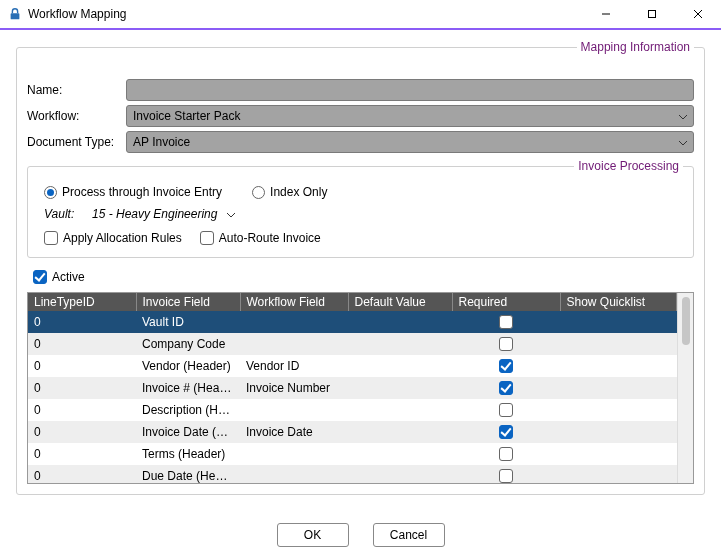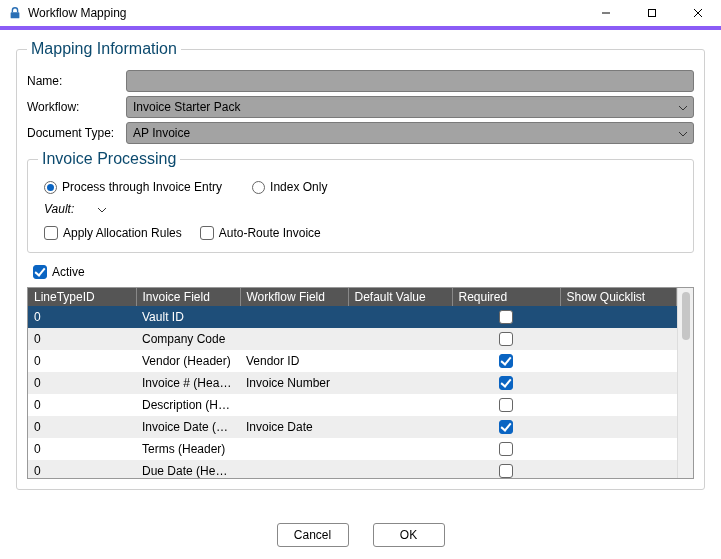"Workflow Mapping" .titlebar { border-bottom: 4px solid #8b5cf6 -> 2px solid #8b5cf6 }
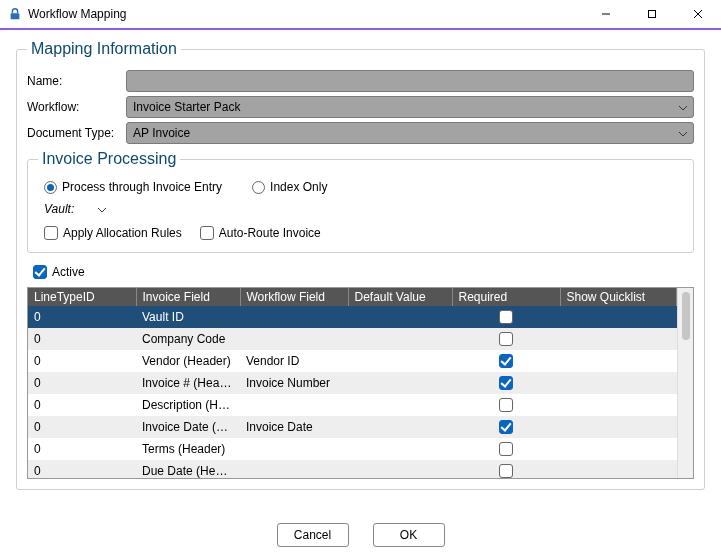"Mapping Information" fieldset.group > legend { color: #0c4a6e -> #701a75; font-size: 16px -> 12px; text-align: none -> right }
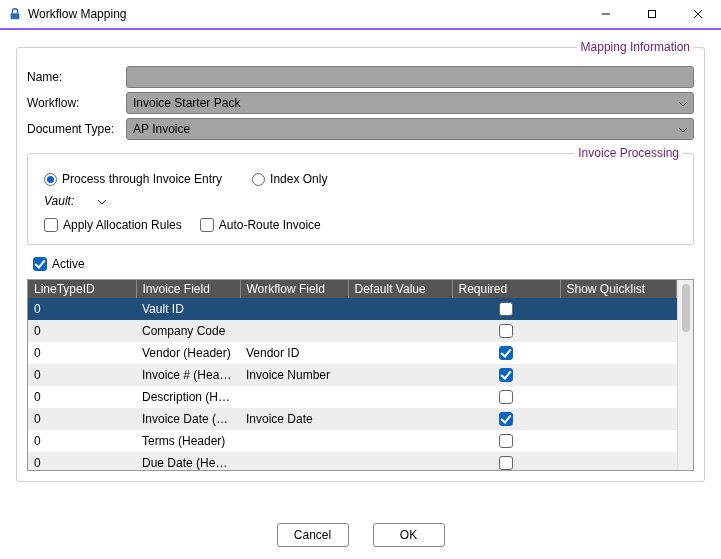"Name:" .mapping-top { margin-top: none -> 13px }
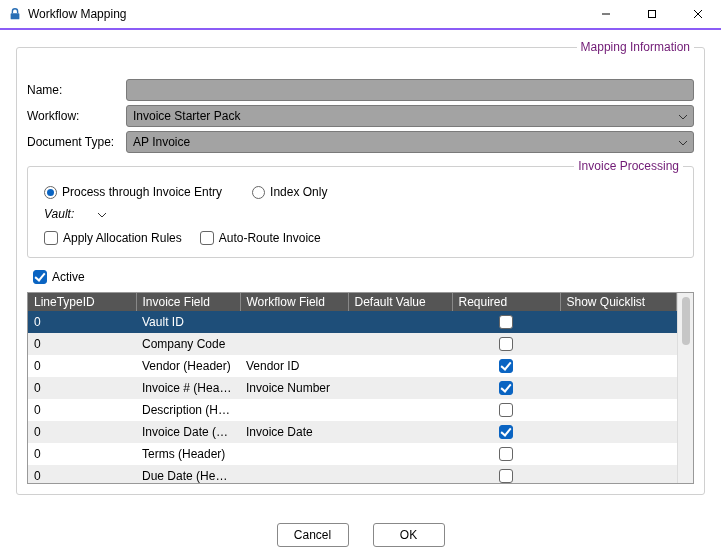"15 - Heavy Engineering" span { html: none -> <span>15 - Heavy Engineering</span> }
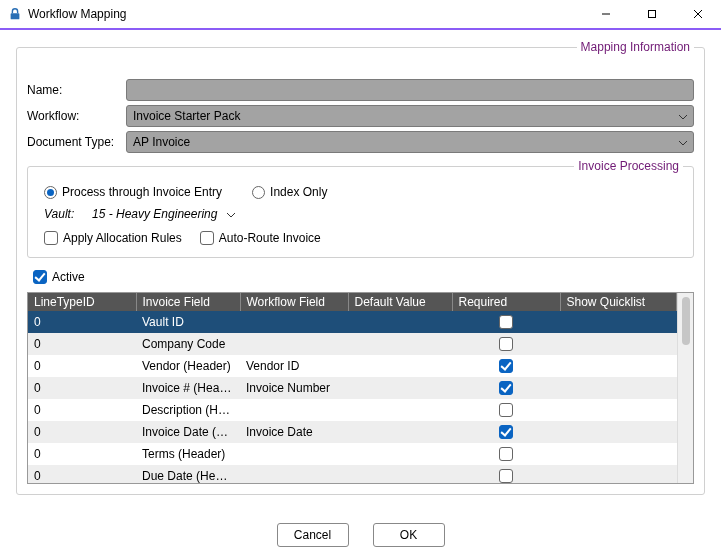"Cancel" div.btn { order: before "OK" -> after "OK" }
